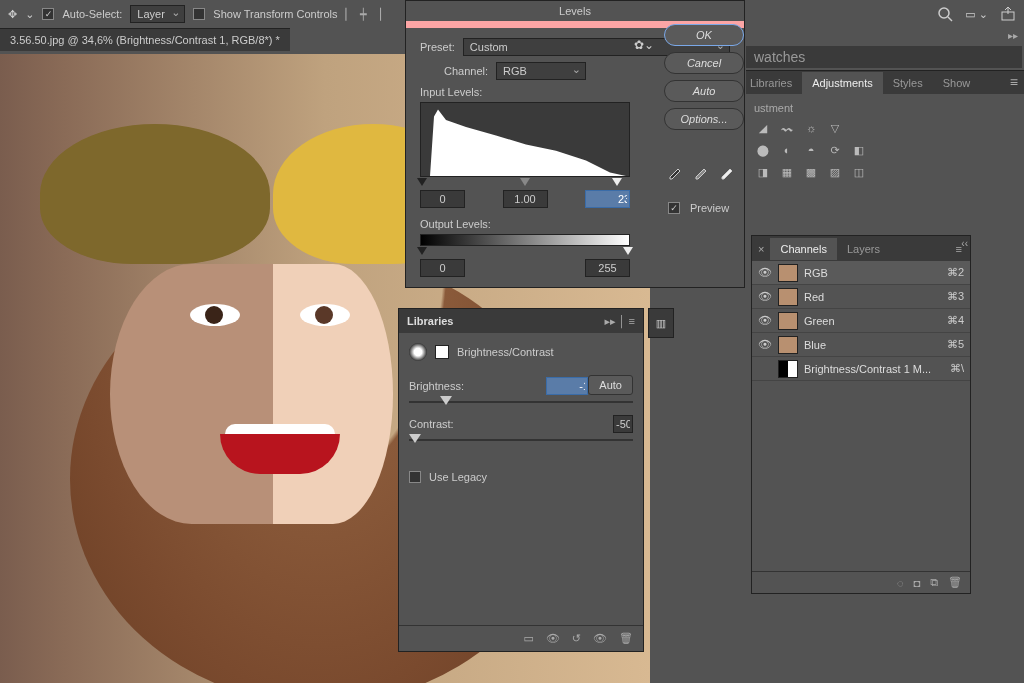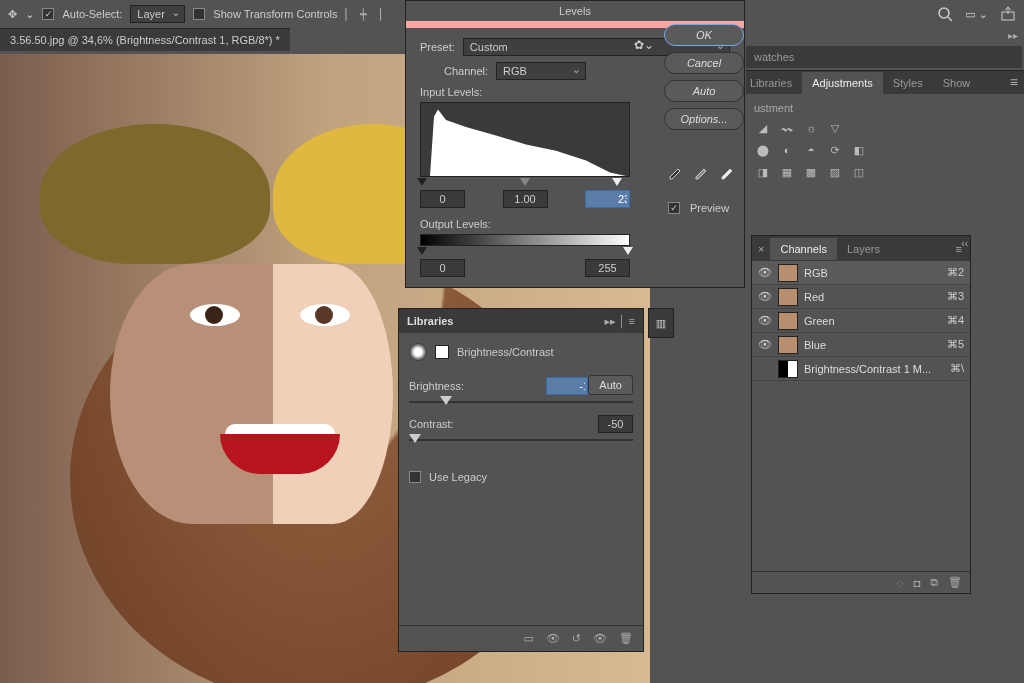"watches" .swatches-row { font-size: 11px -> 14px }
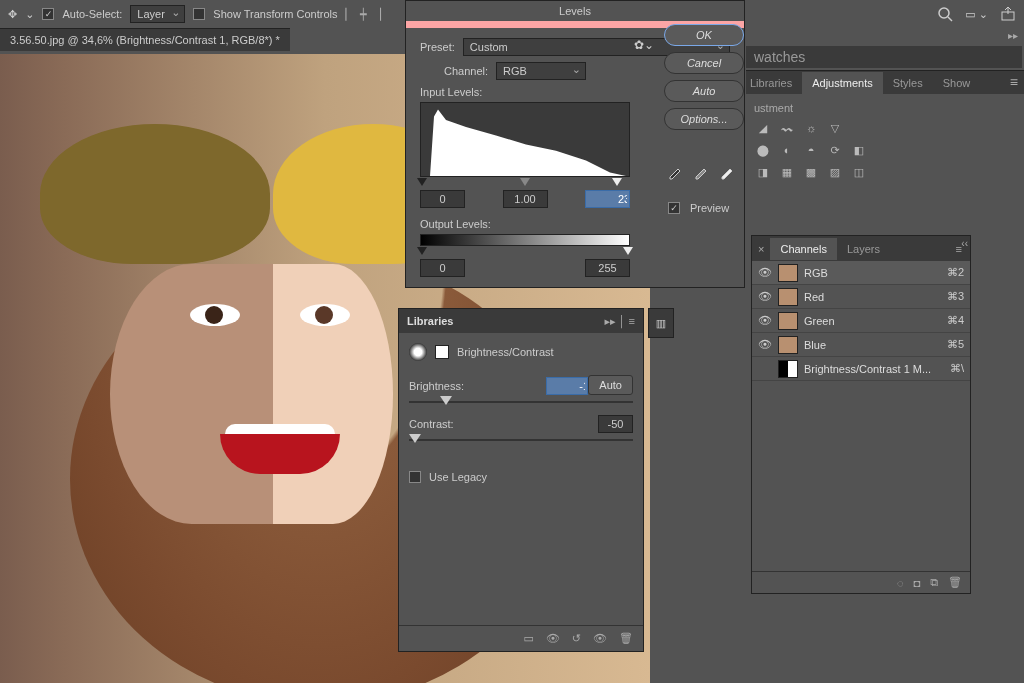"-50" input.num-input { width: 35px -> 20px }
